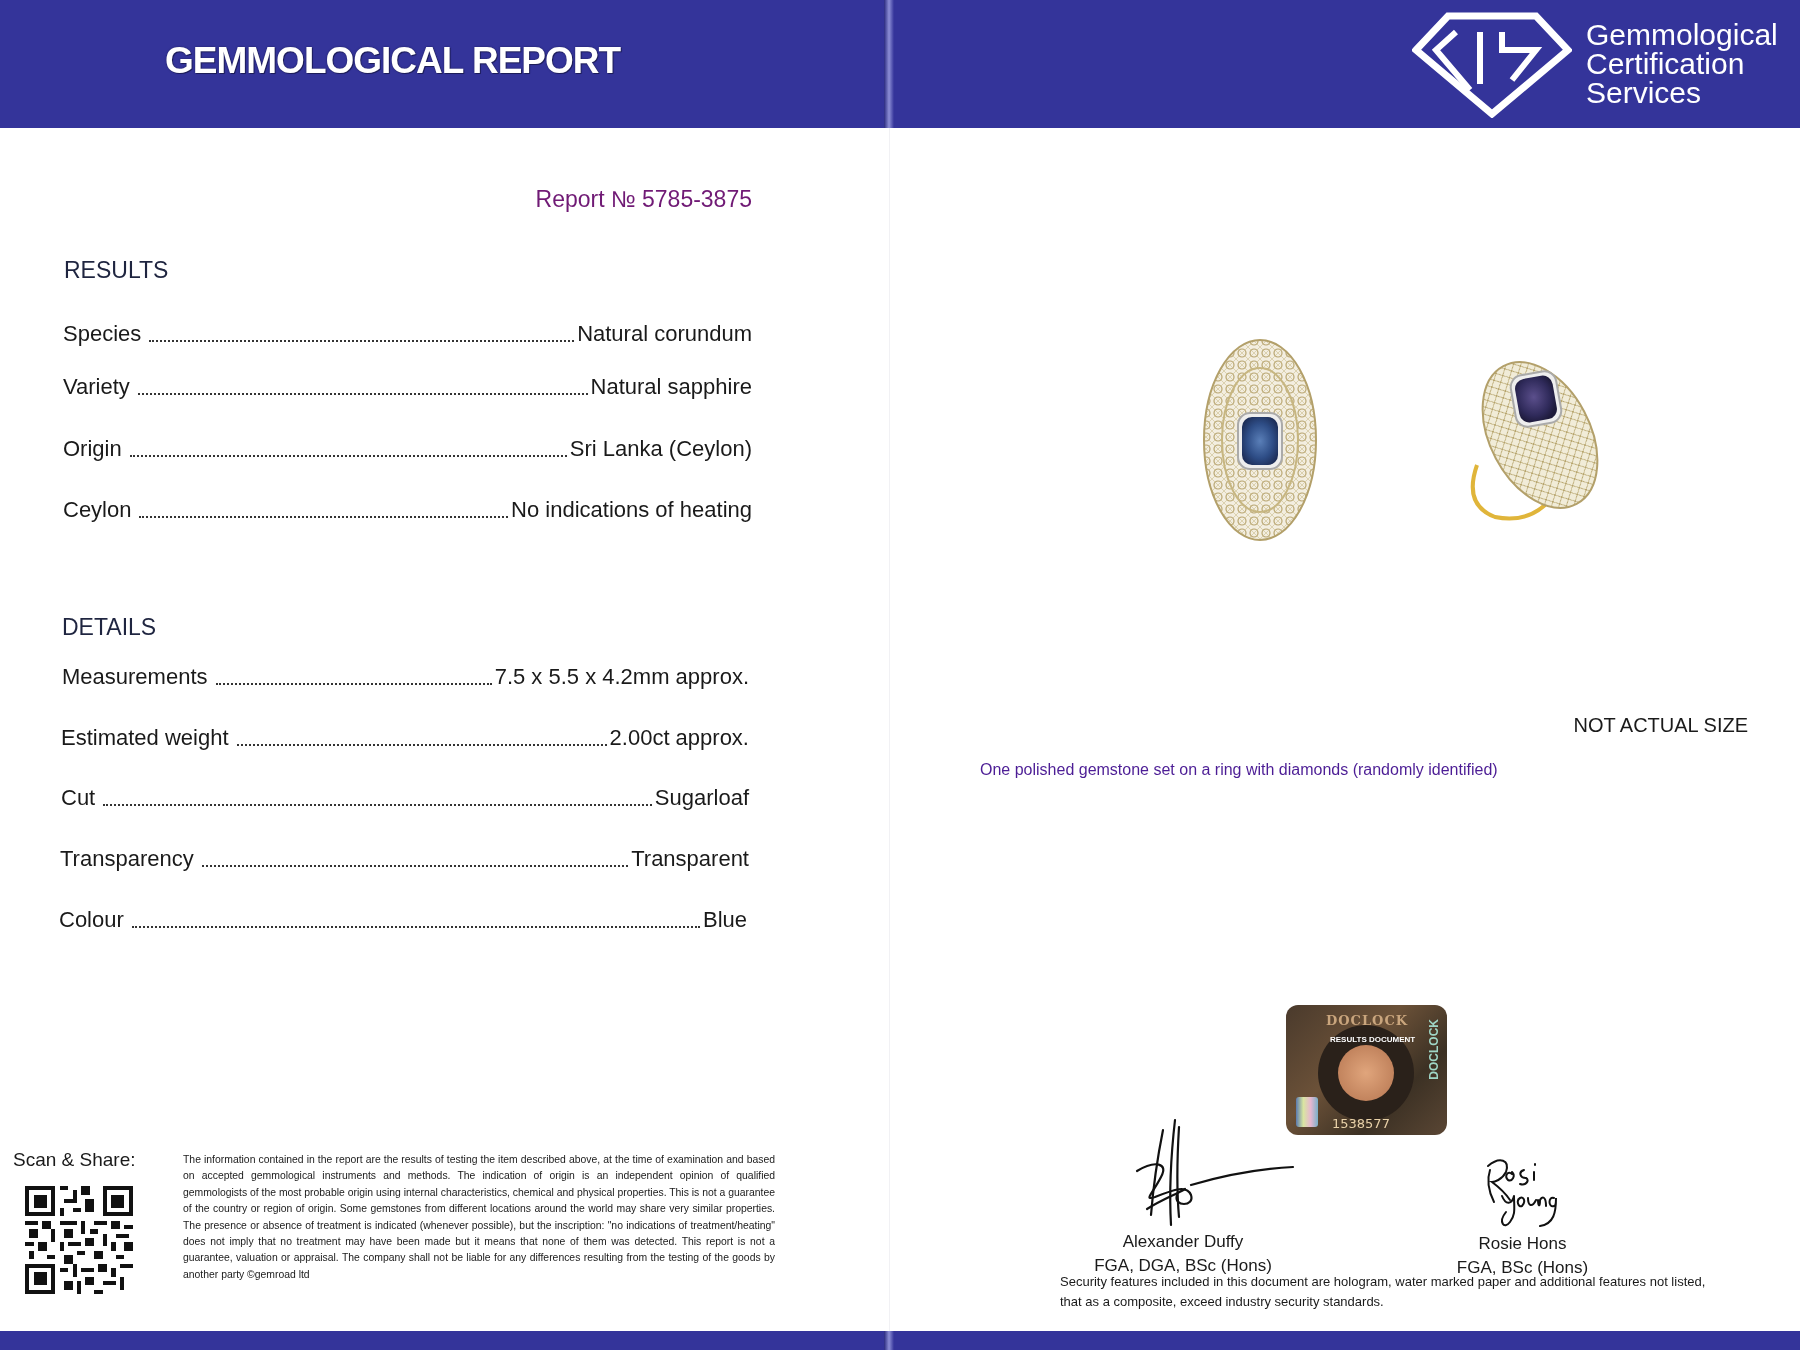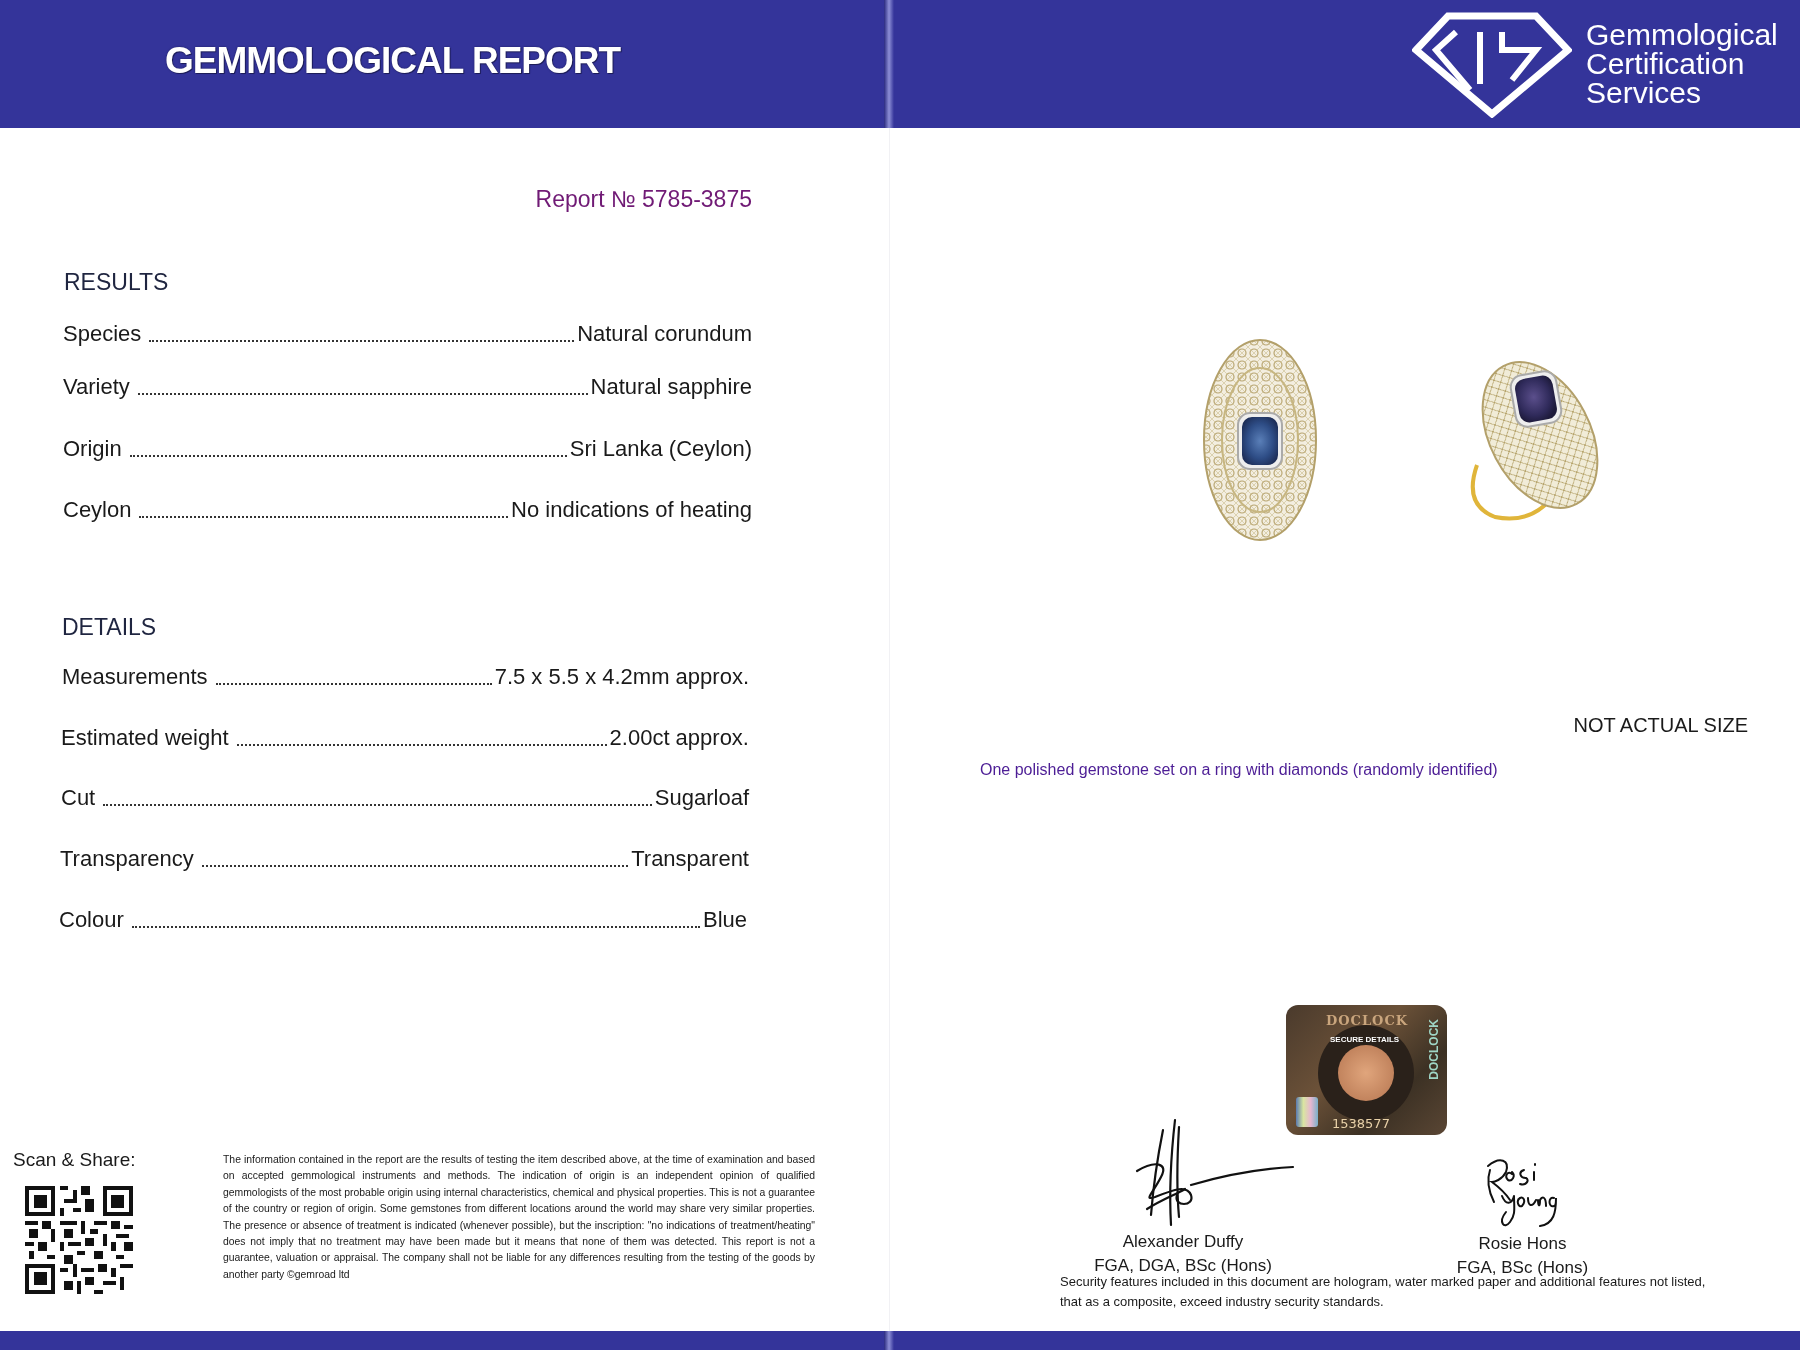"RESULTS" div.section-title { top: 269px -> 257px }
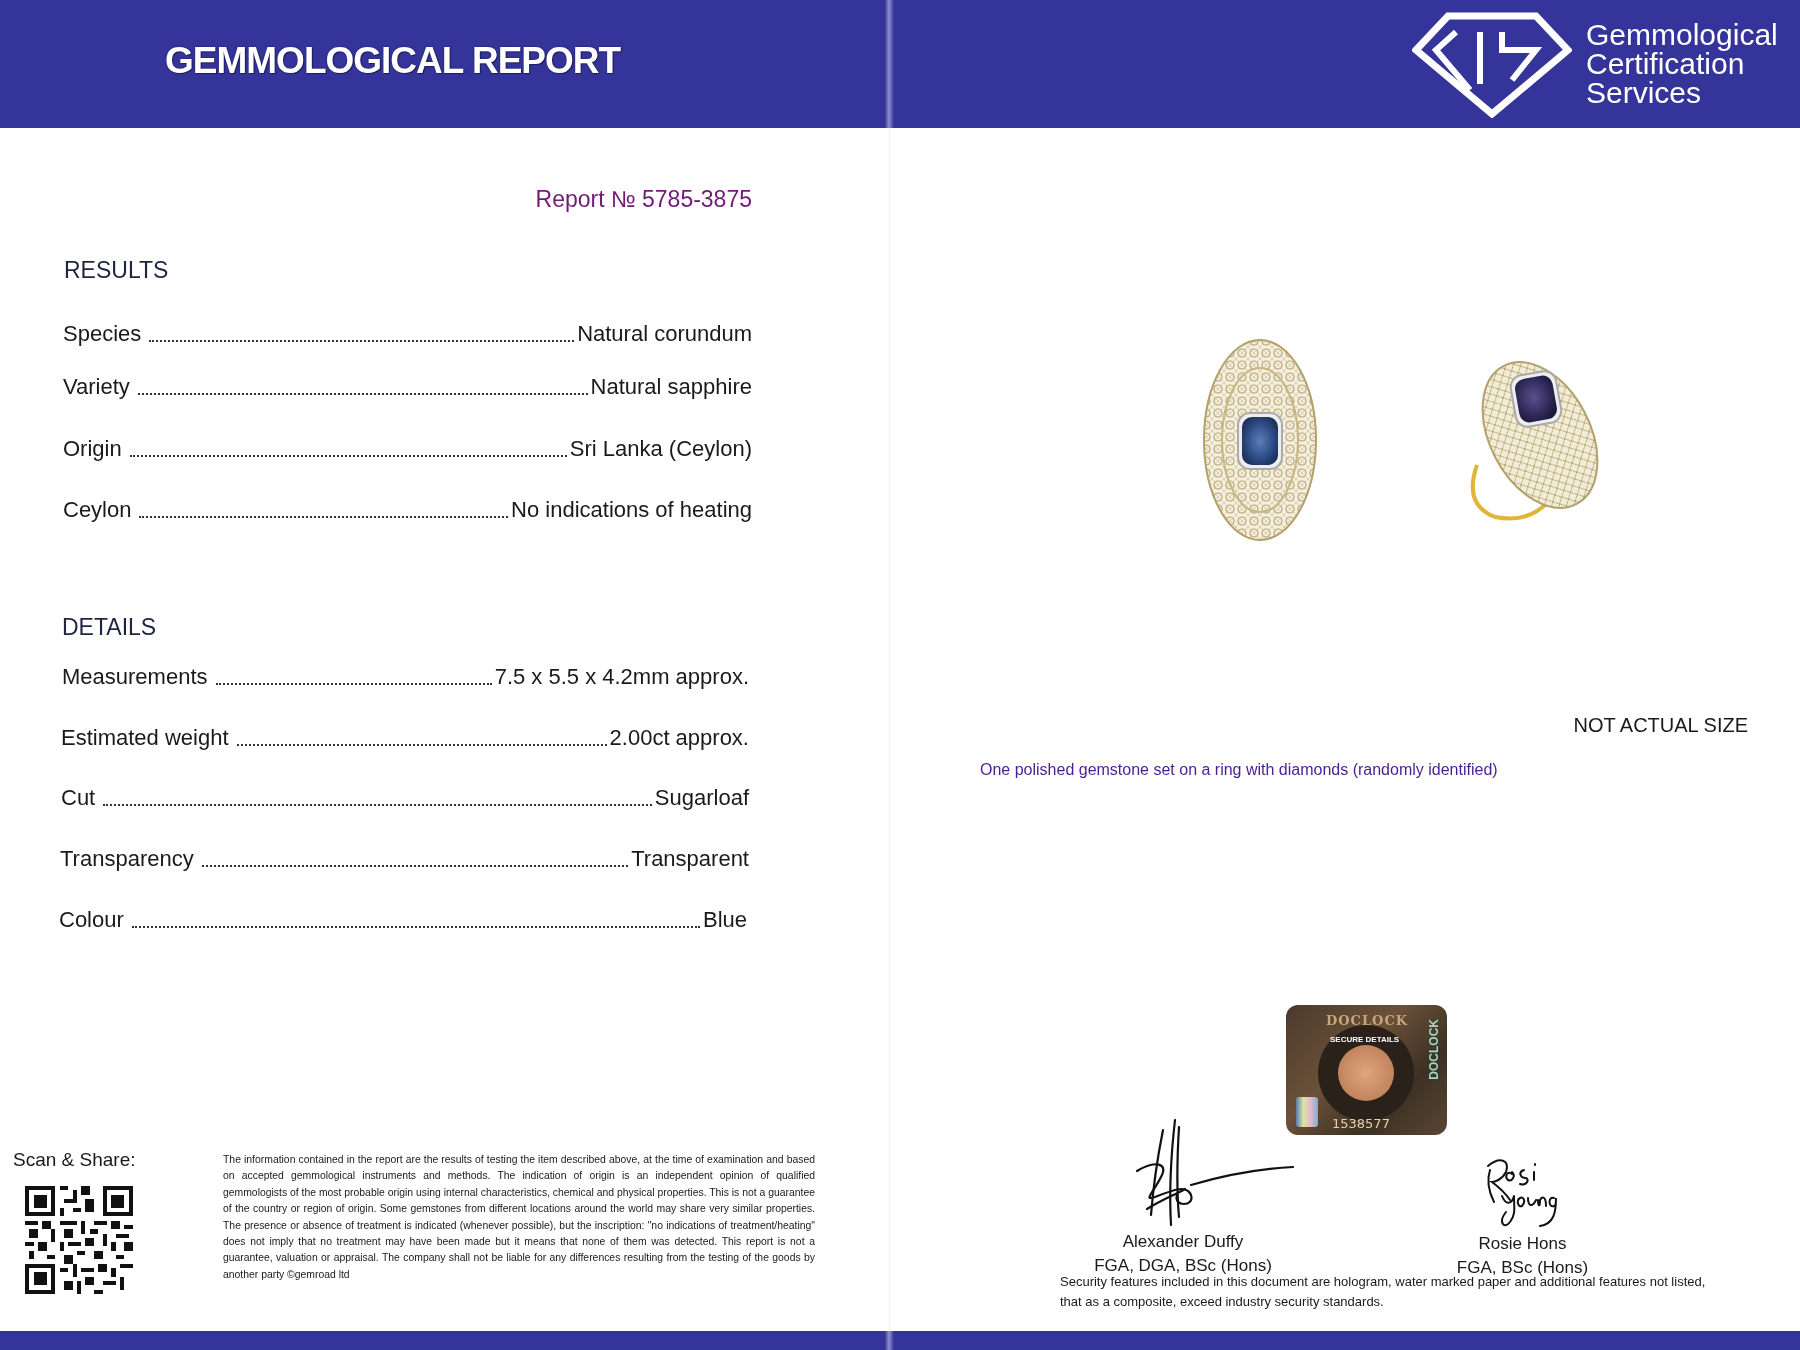"SECURE DETAILS" div.holo-secure { text: SECURE DETAILS -> RESULTS DOCUMENT }
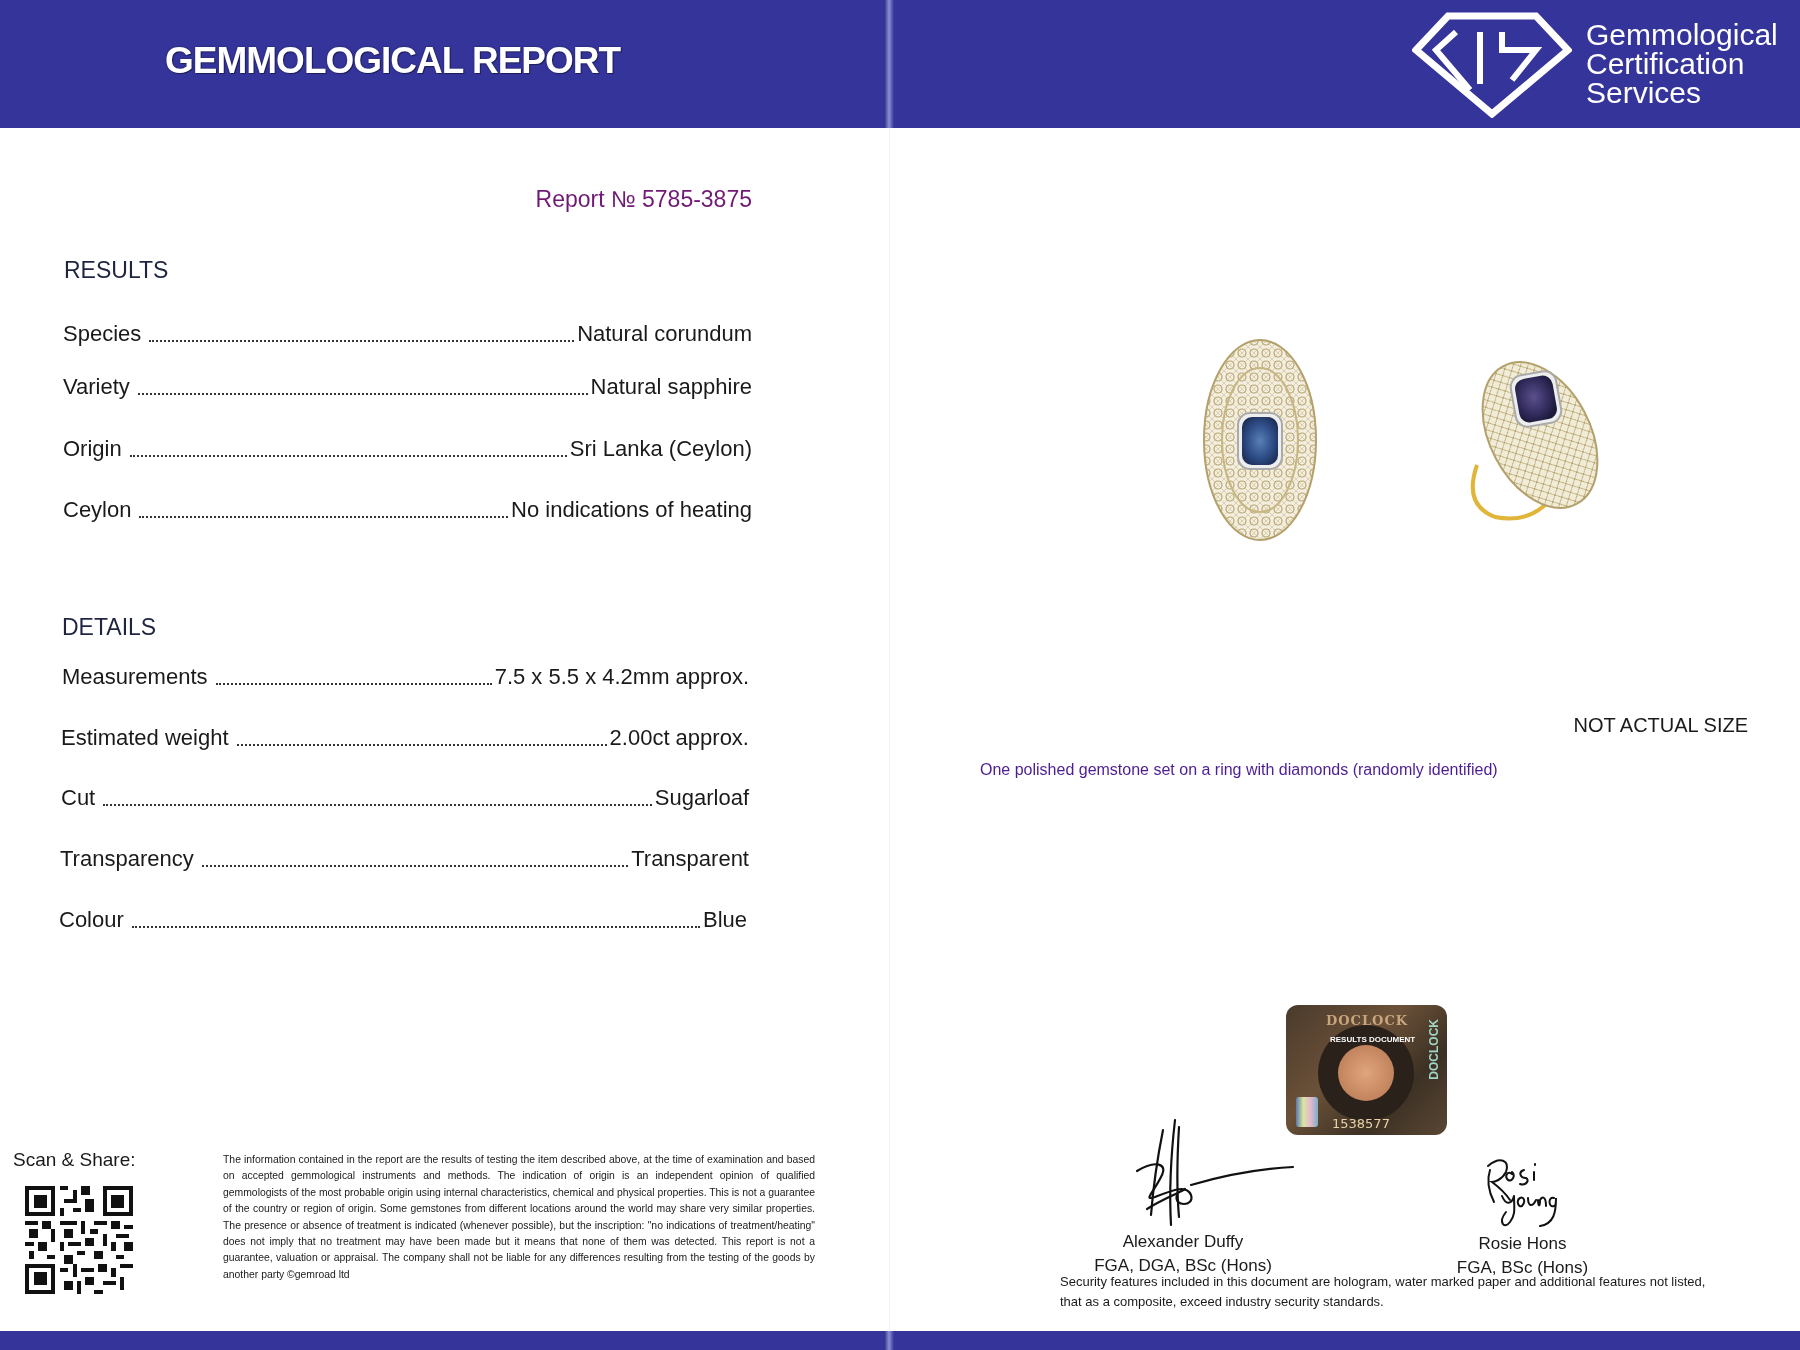"The information contained in the" .disclaimer { margin-left: 40px -> none }
